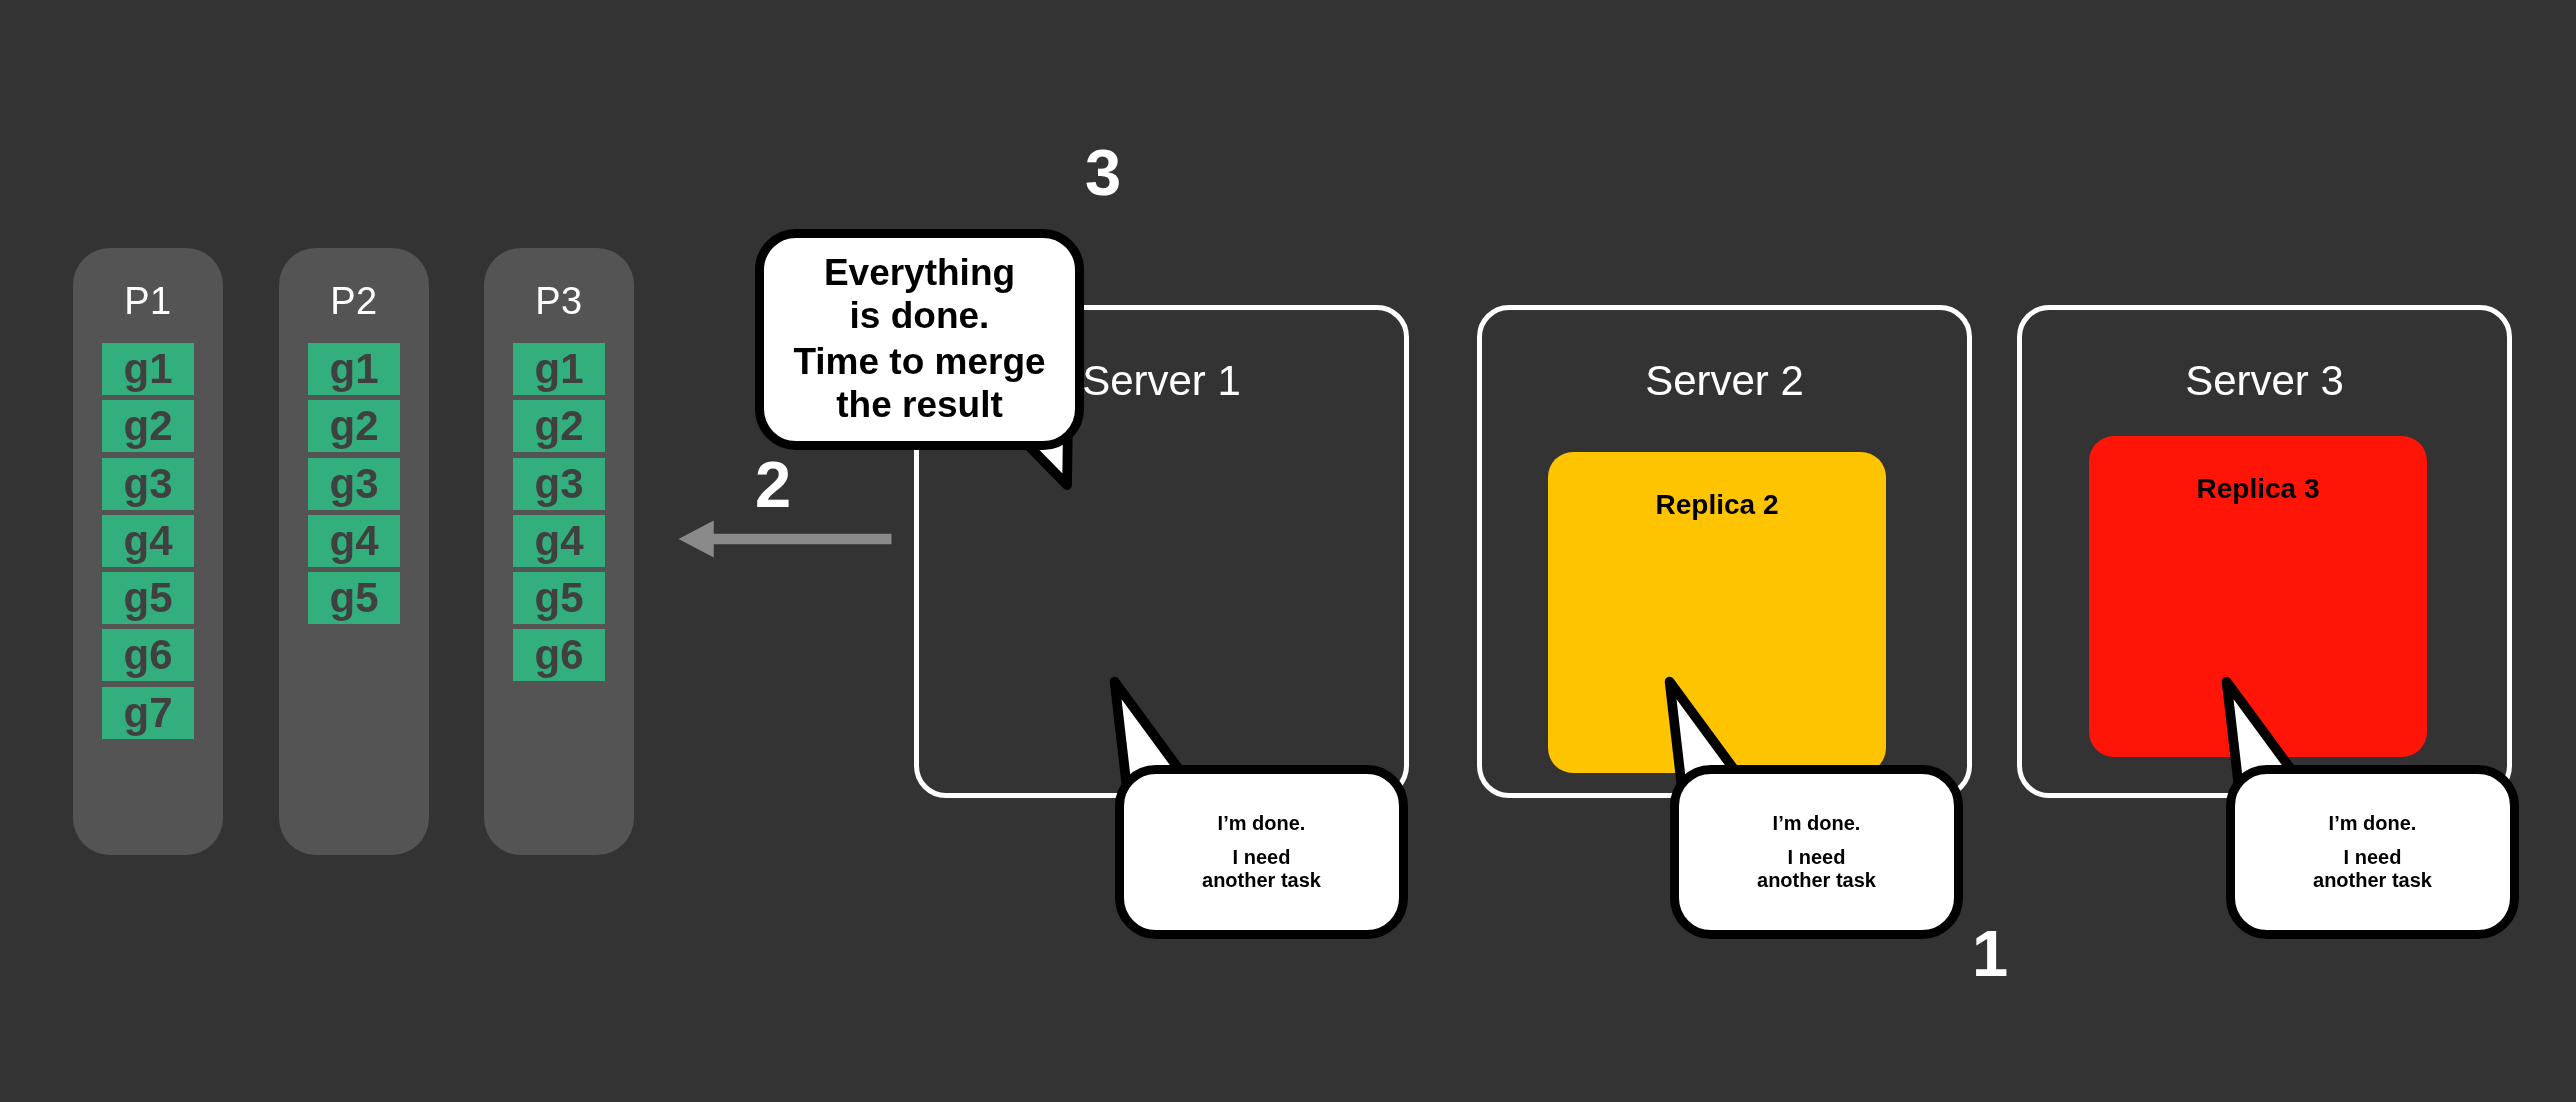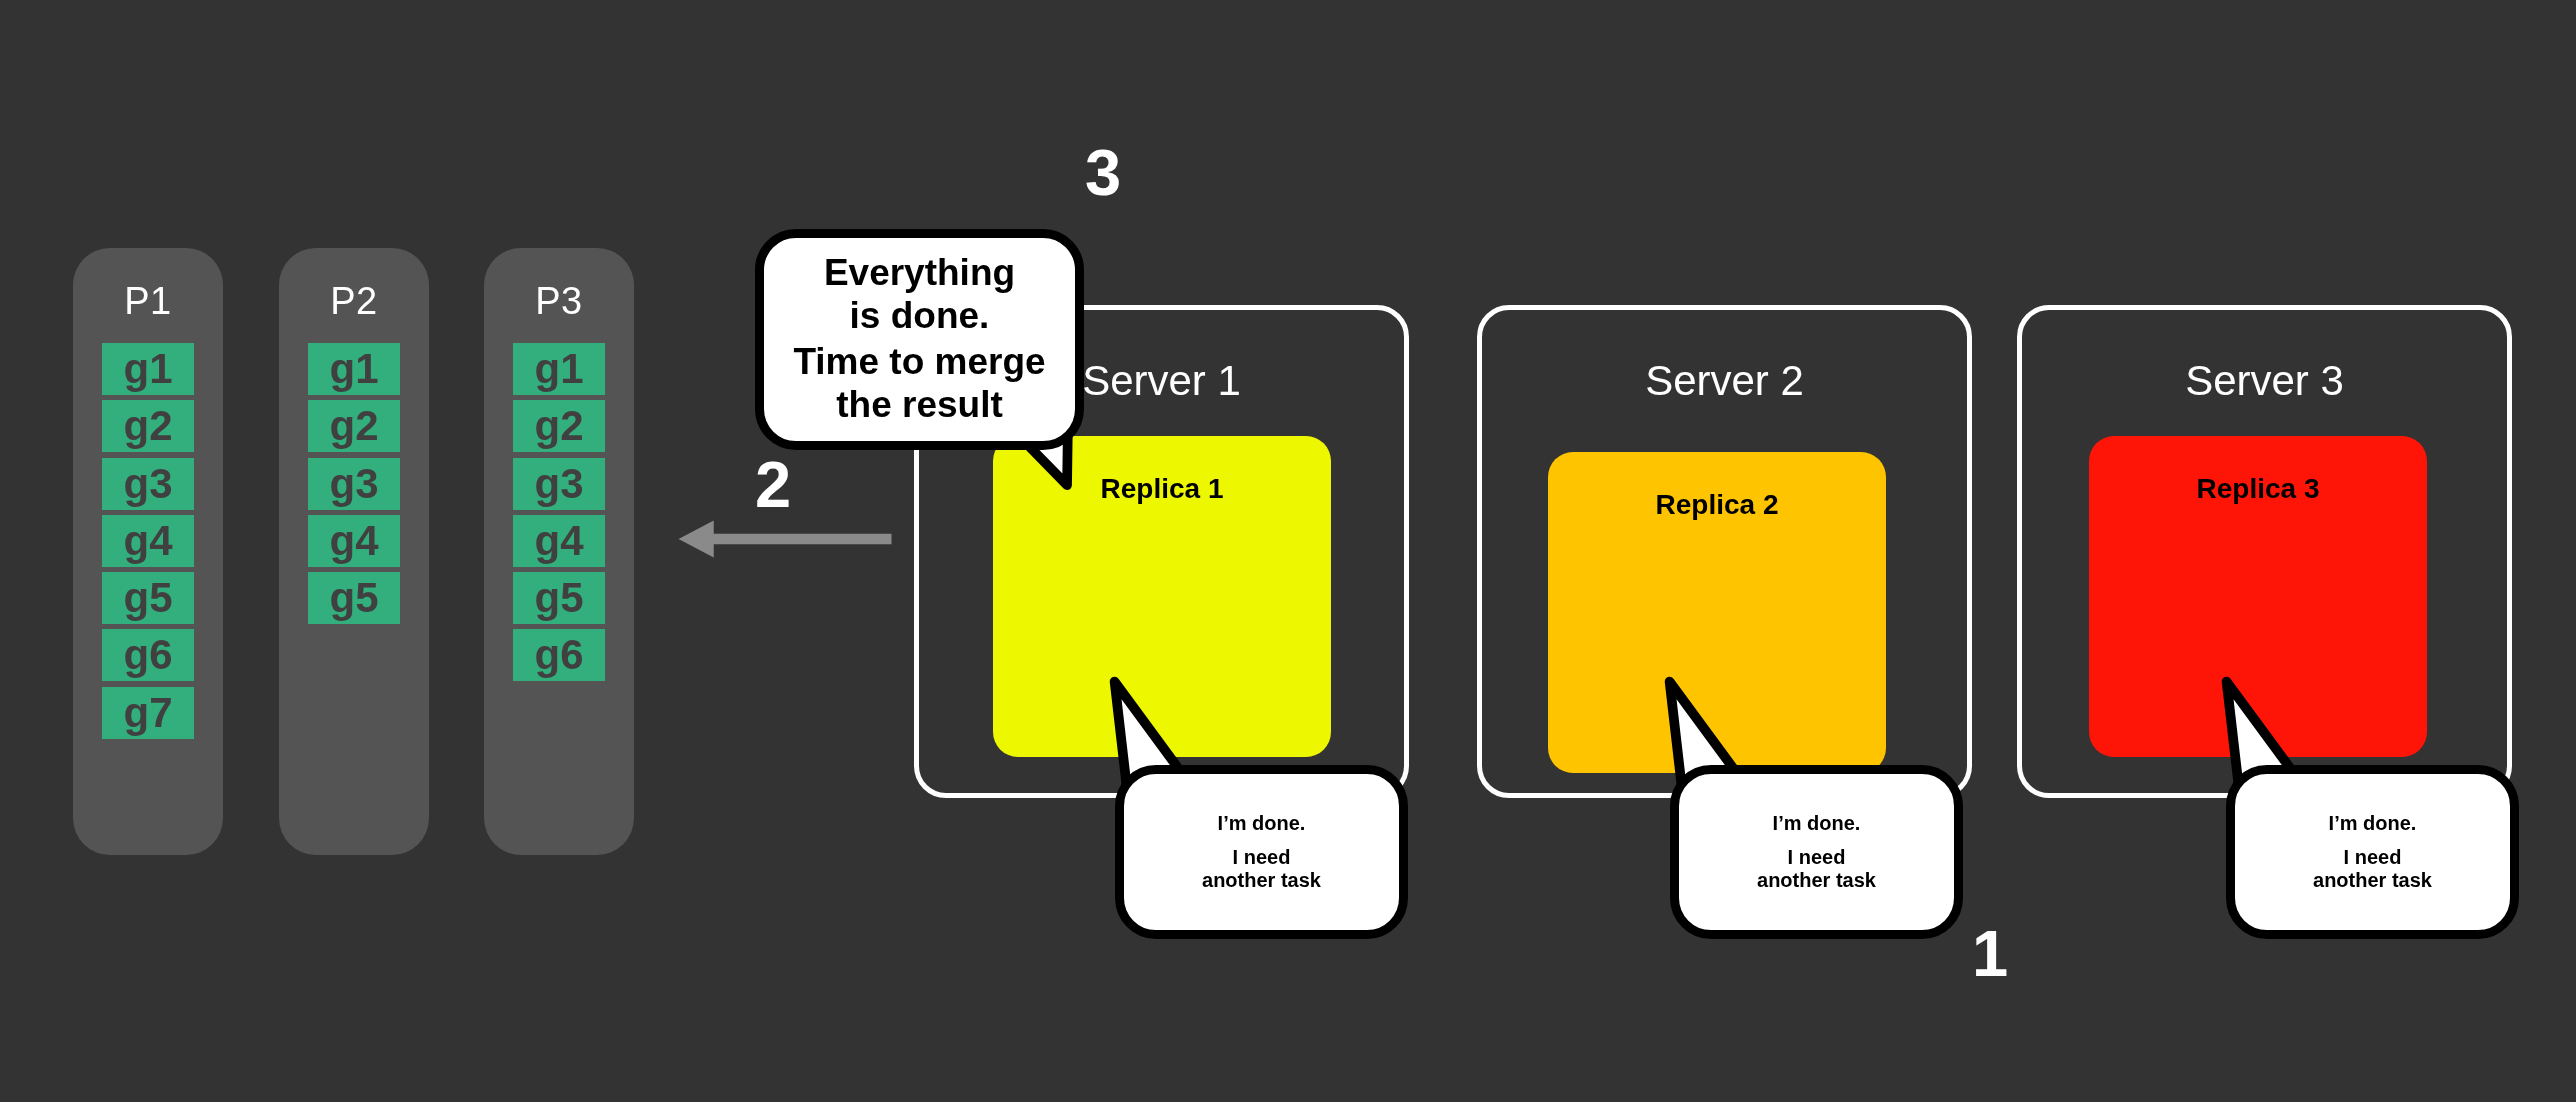"Replica 1" div.replica { html: <div> <span>Replica 1</span> </div> -> none }
